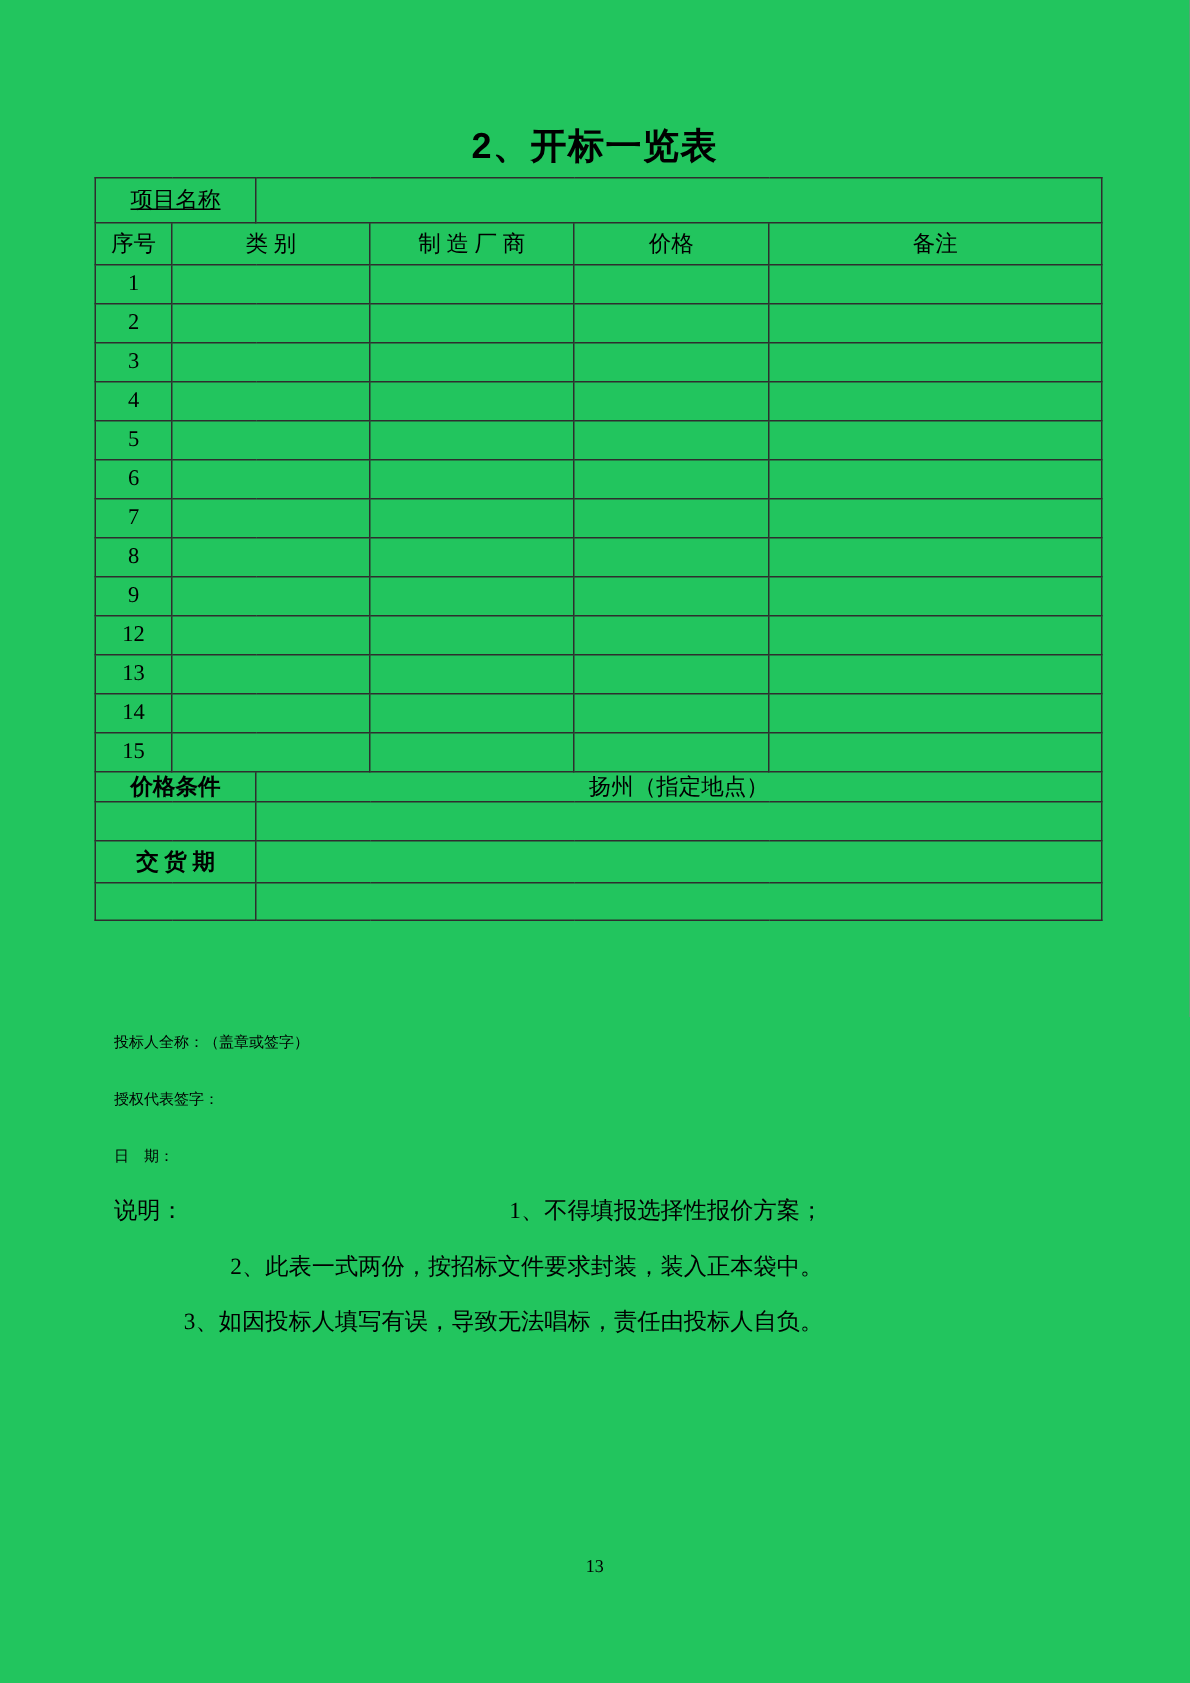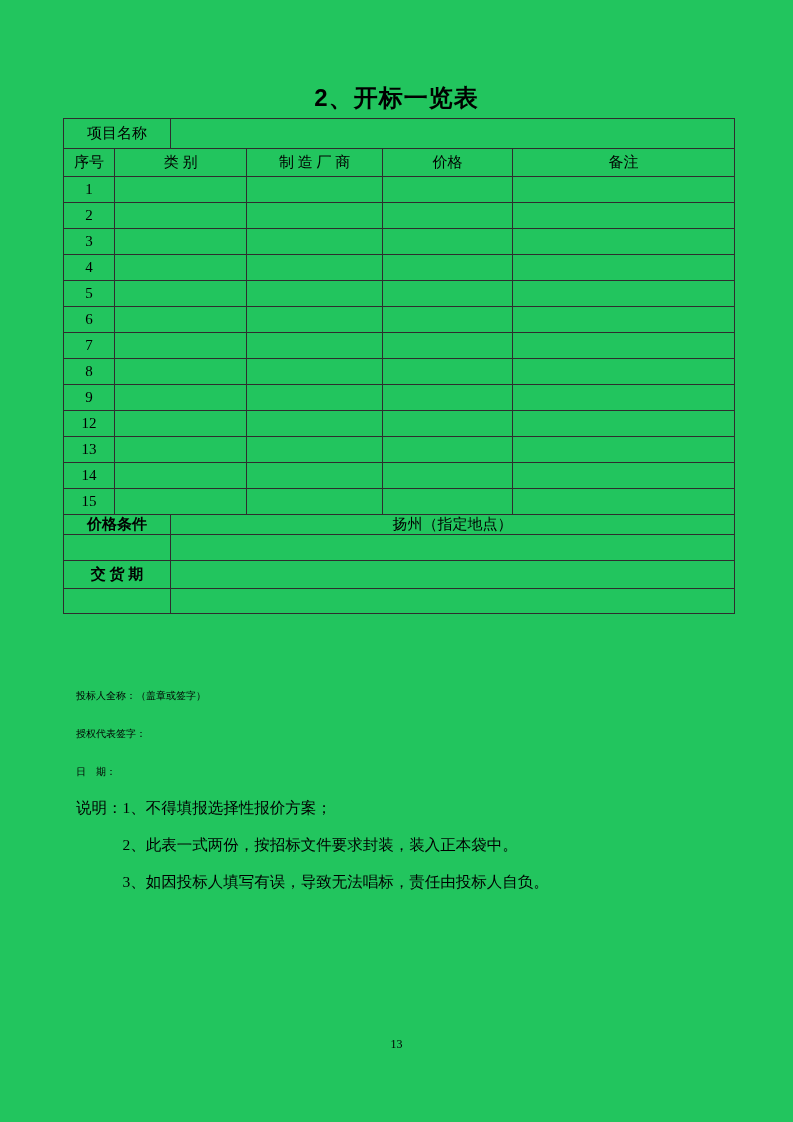"项目名称" tr.r-project { text-decoration: none -> underline }
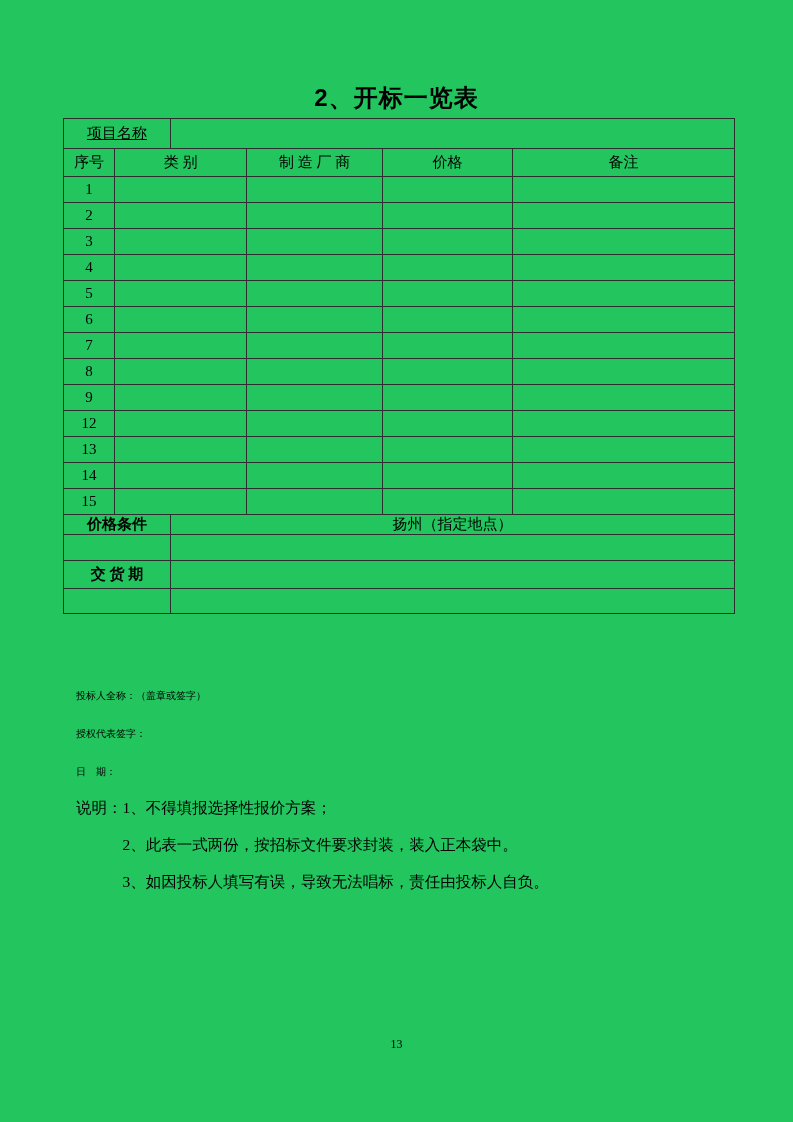"说明：" .notes-block { text-align: none -> right }
